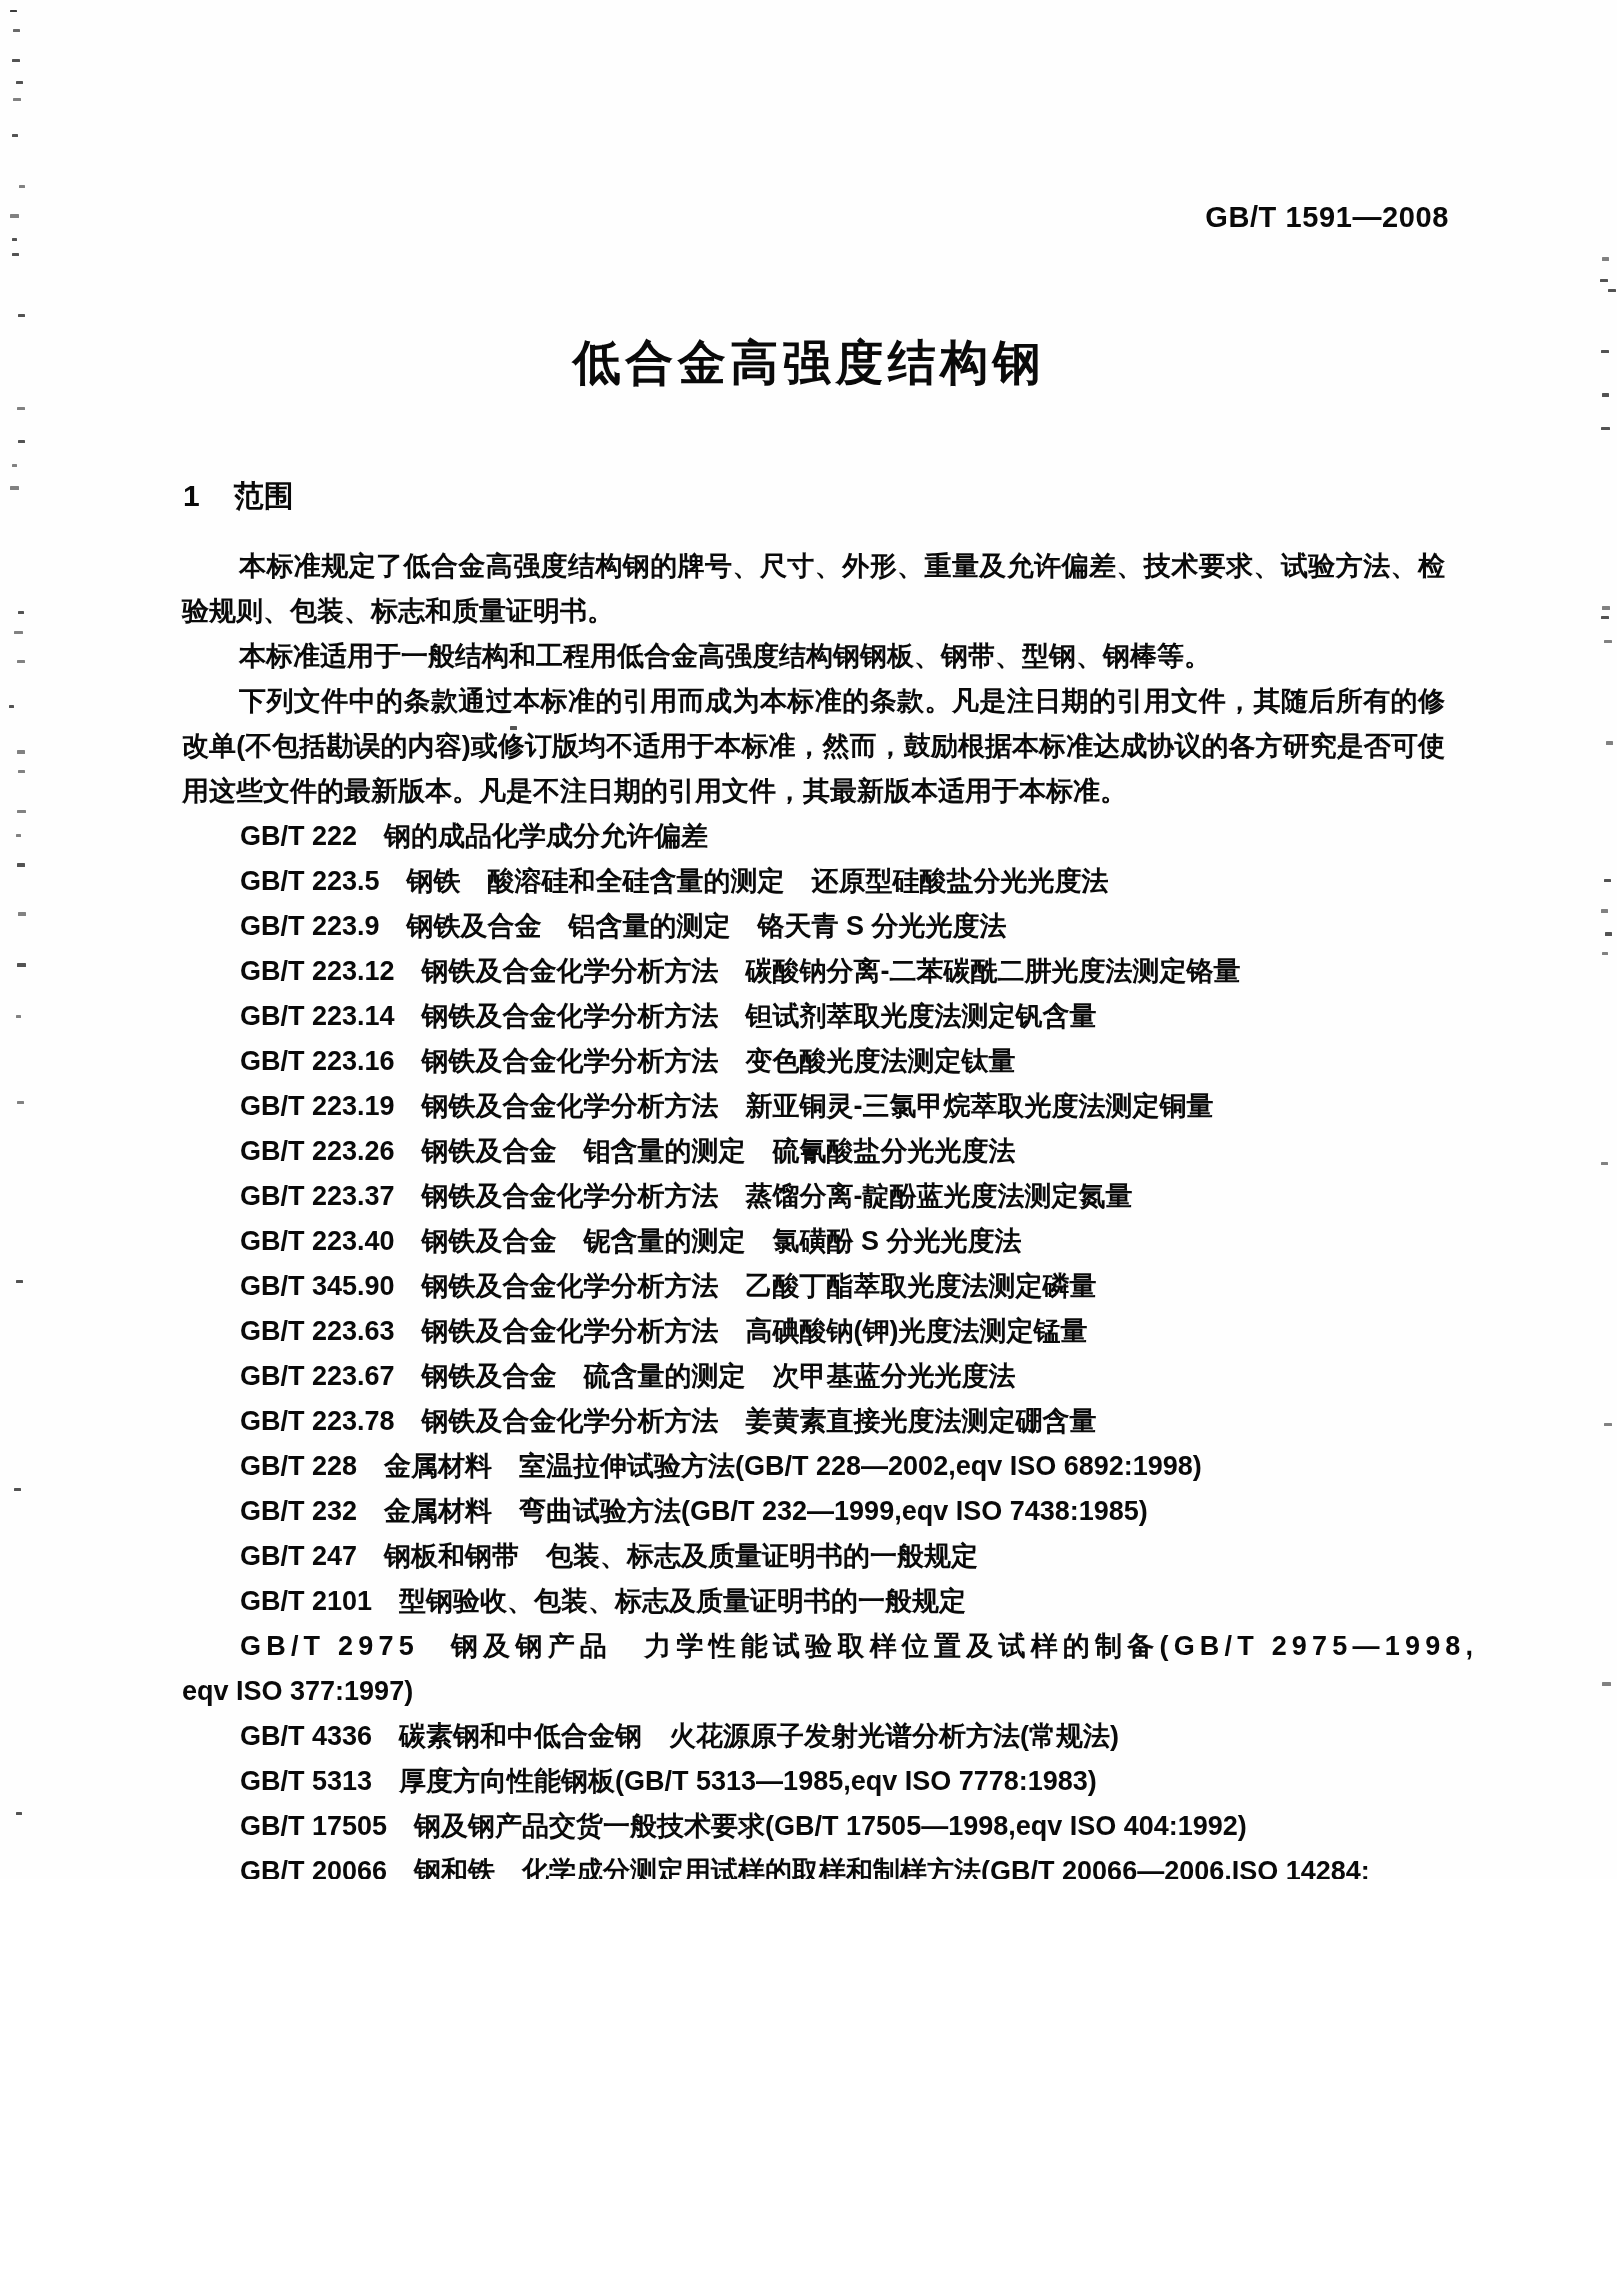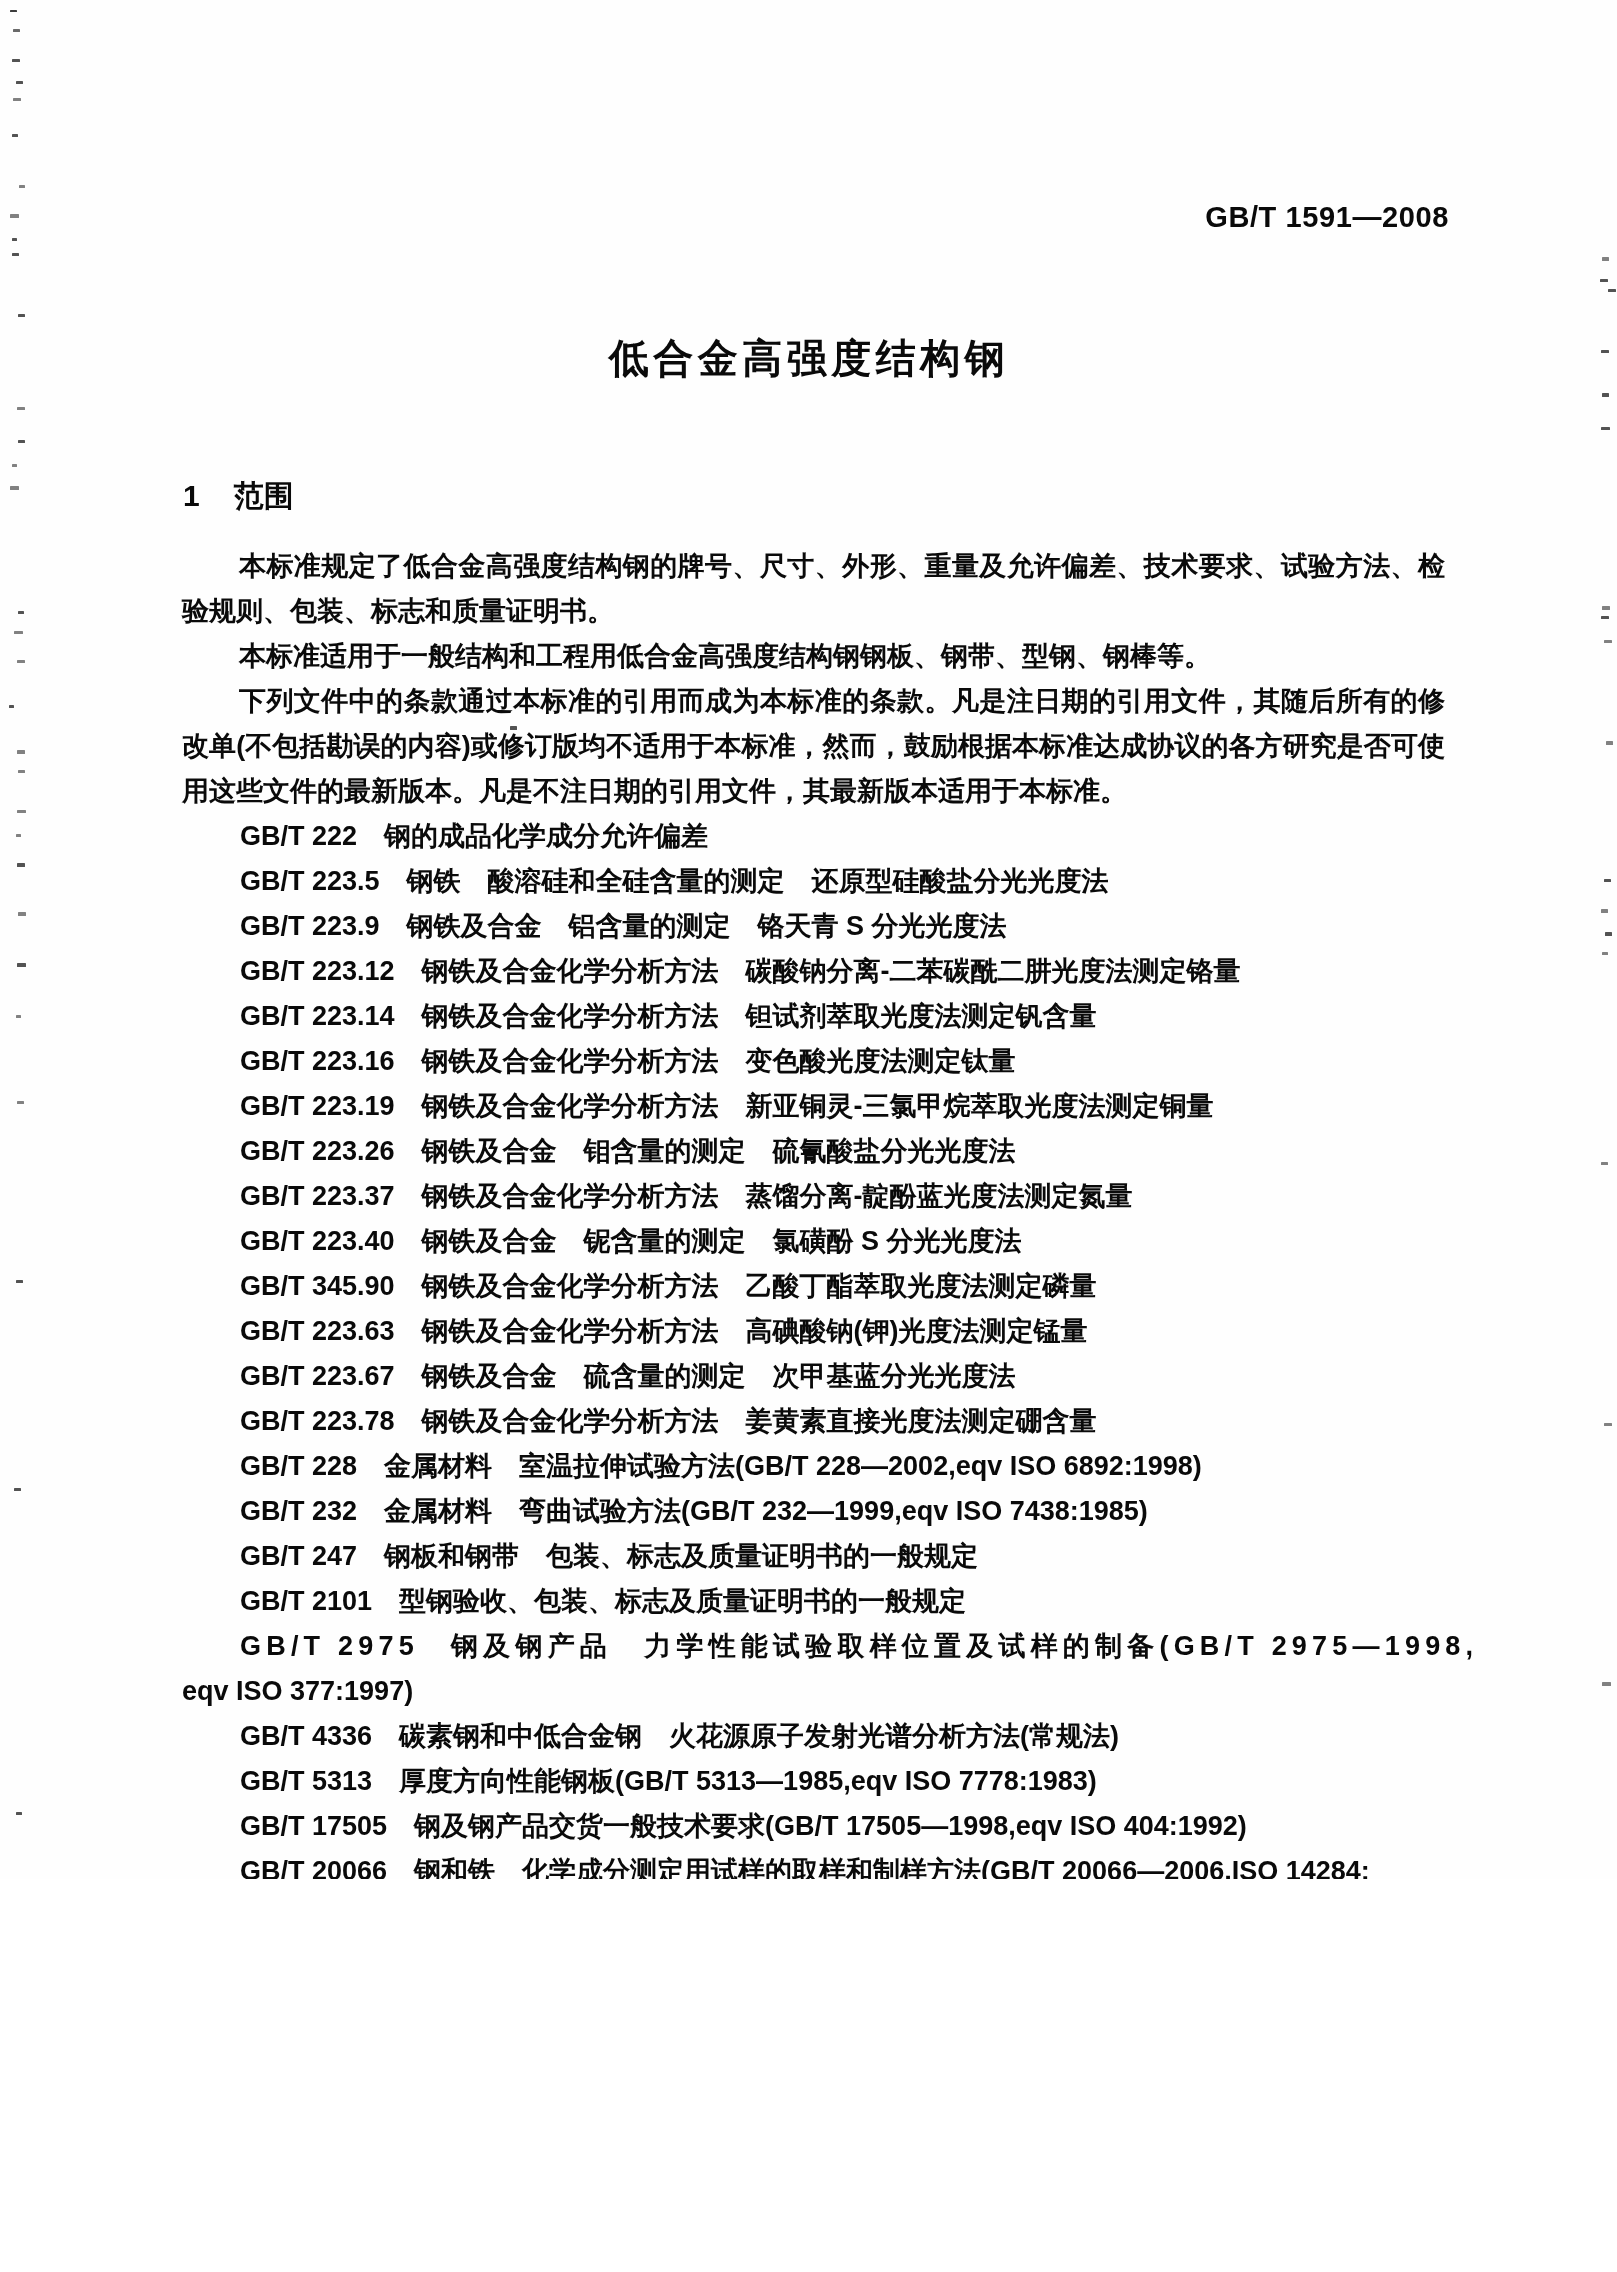"低合金高强度结构钢" .doc-title { font-size: 40px -> 48px }
